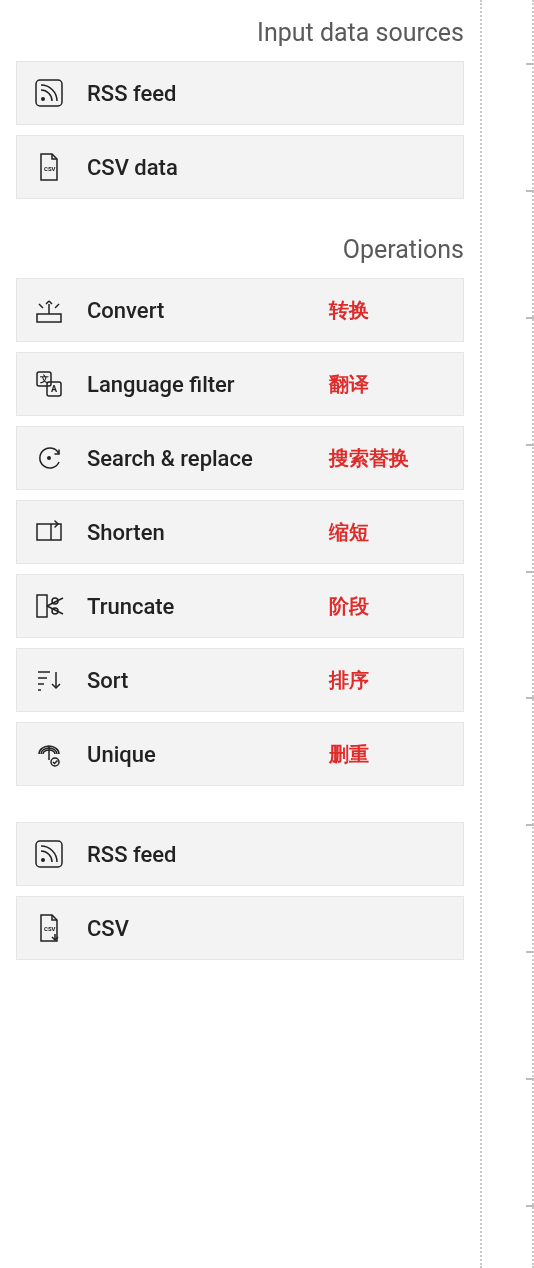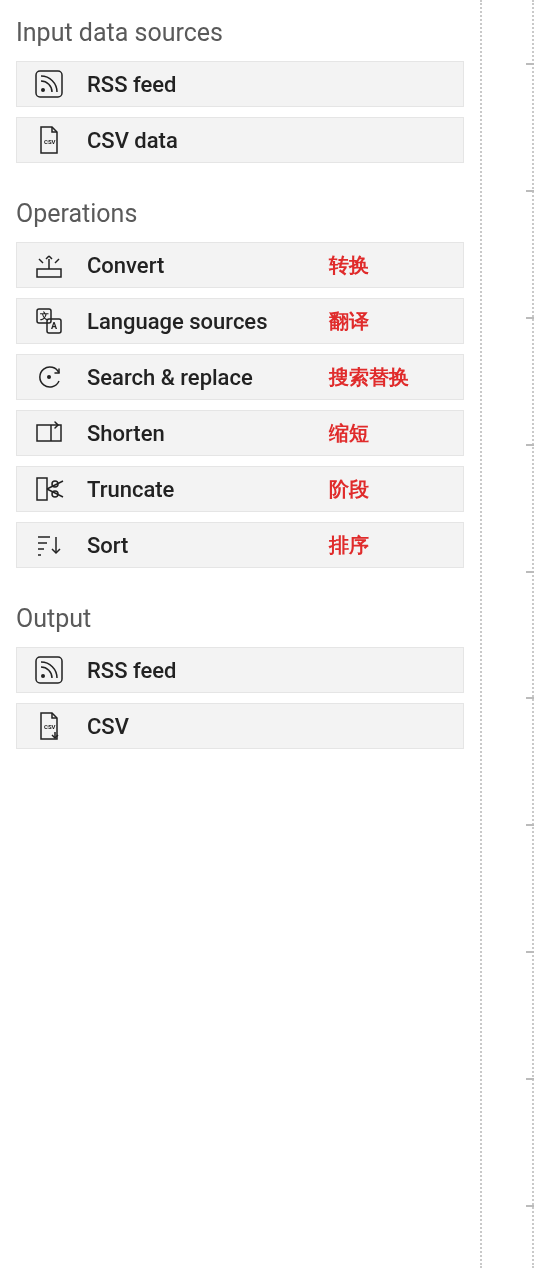"Input data sources" .panel { text-align: none -> right }
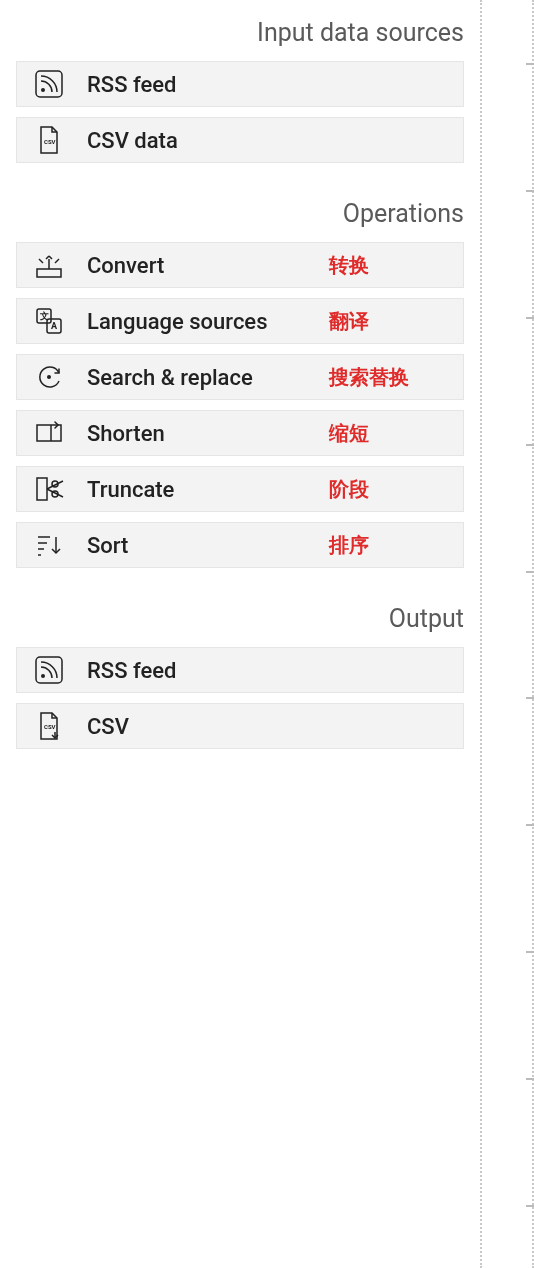"RSS feed" .item { height: 46px -> 64px }
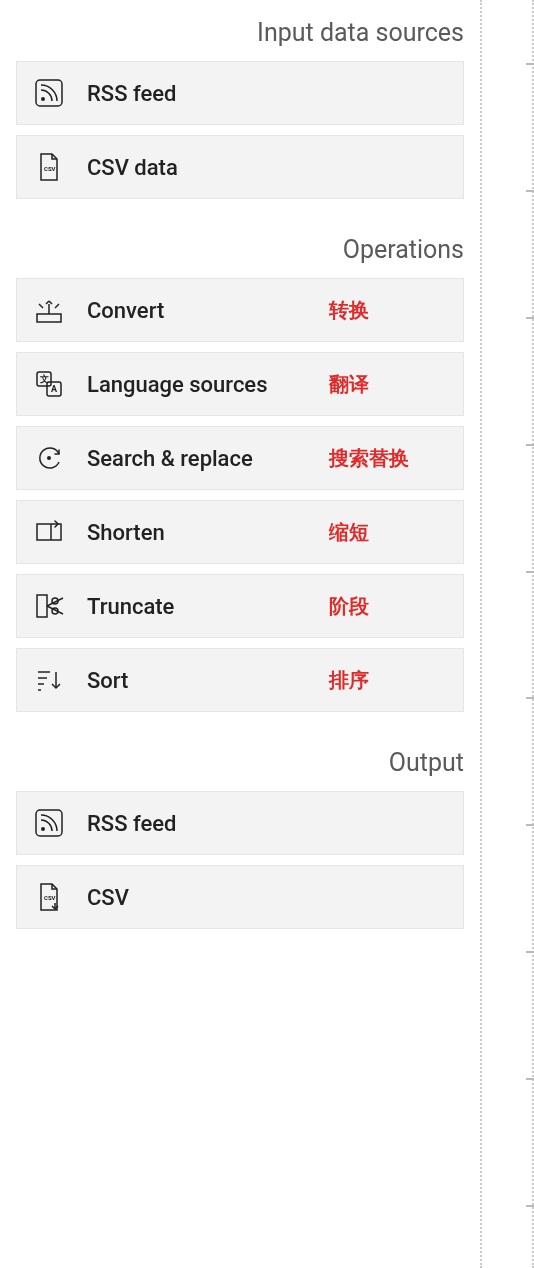"Language sources" span.label { text: sources -> filter }
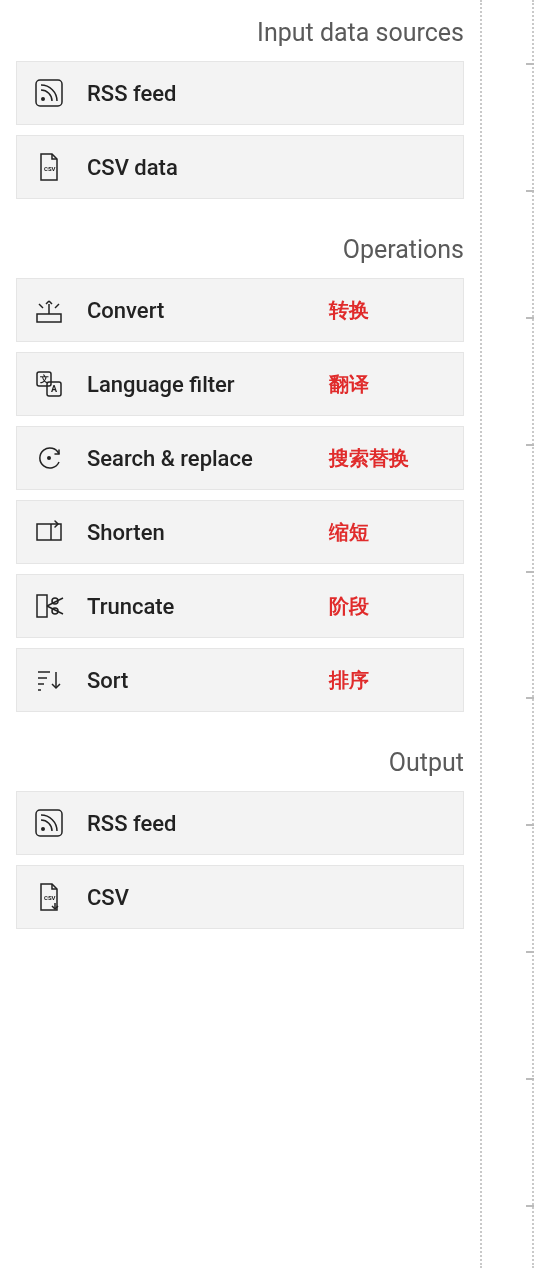"Unique" div.item { html: none -> <div> <span> <svg> <path></path> <path></path> <path></path> <path></path> <circle></circle> <path></path> </svg> </span> <span>Unique</span> <span>删重</span> </div> }
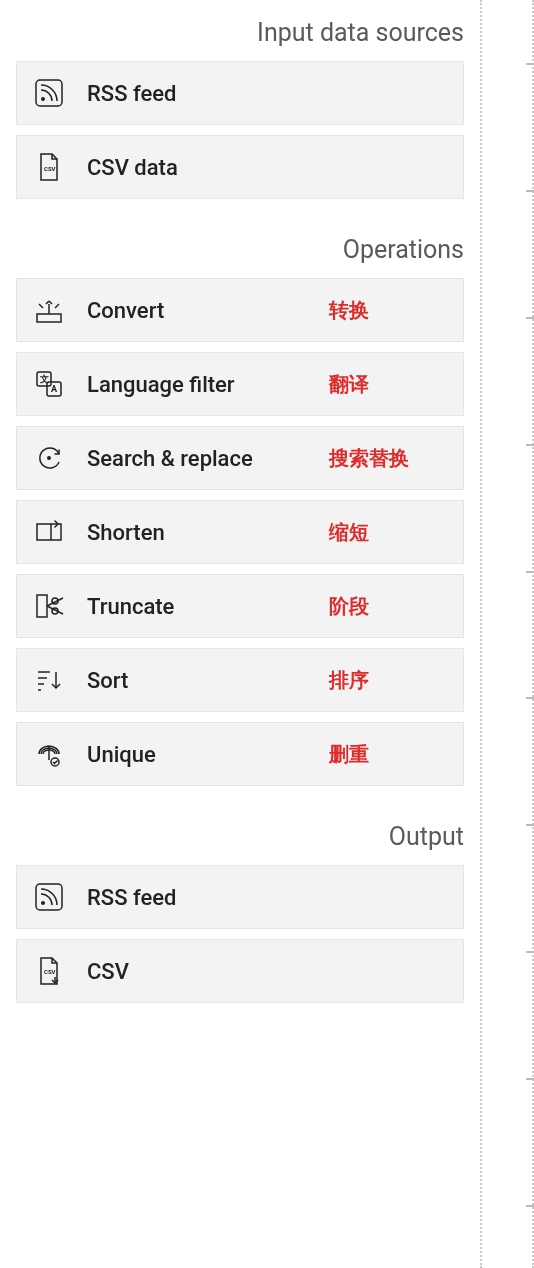"Output" h2.section-title { html: <h2>Output</h2> -> none }
